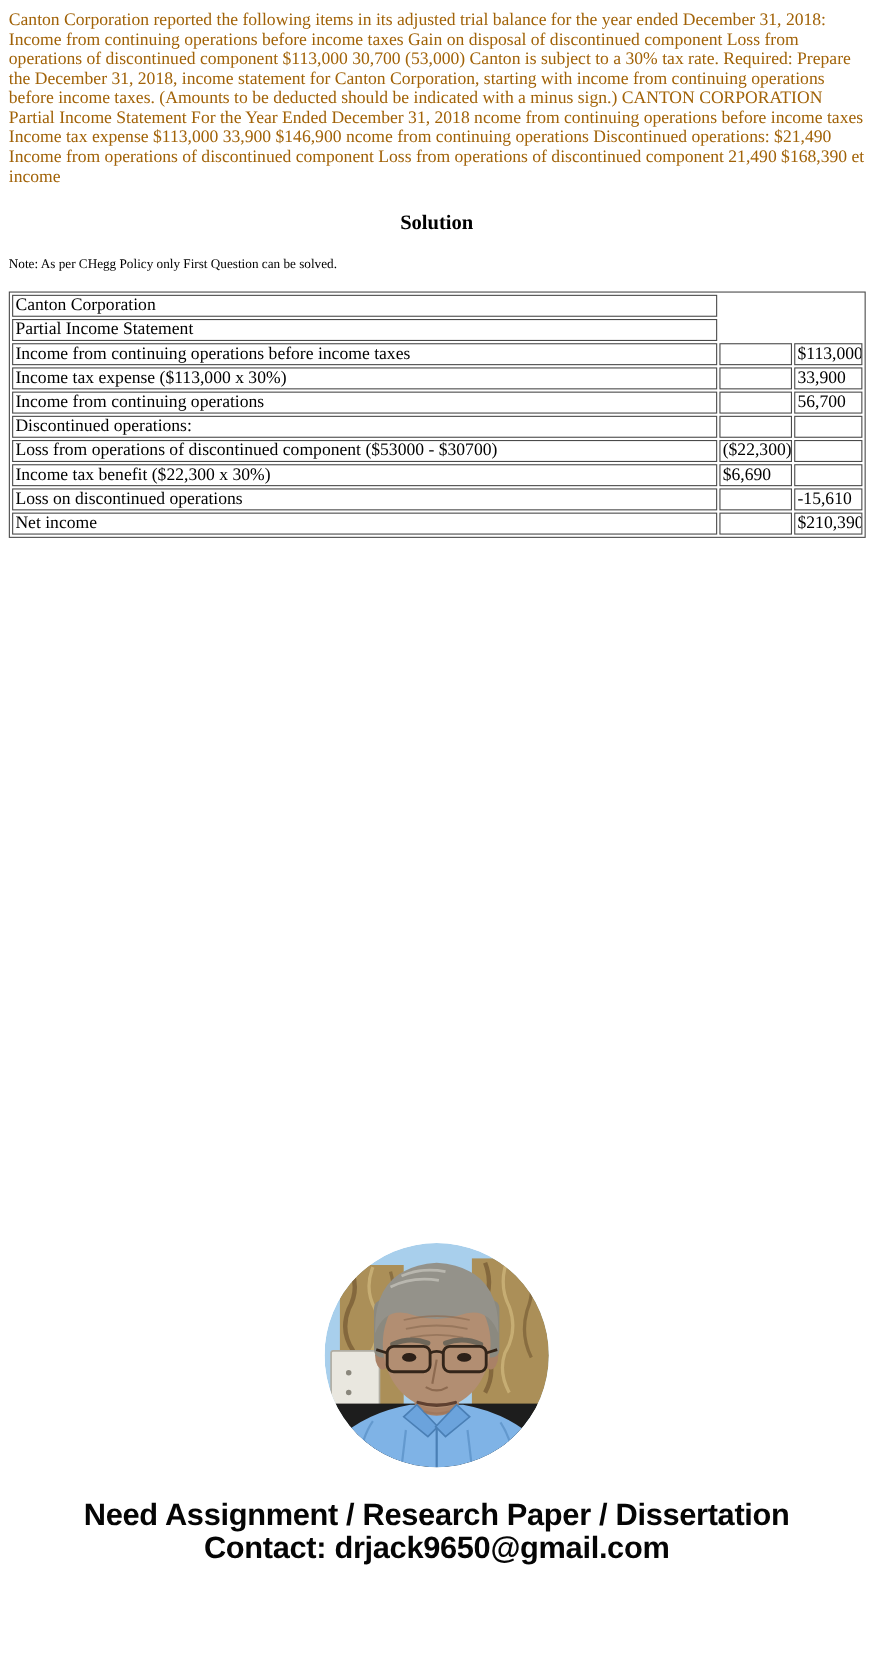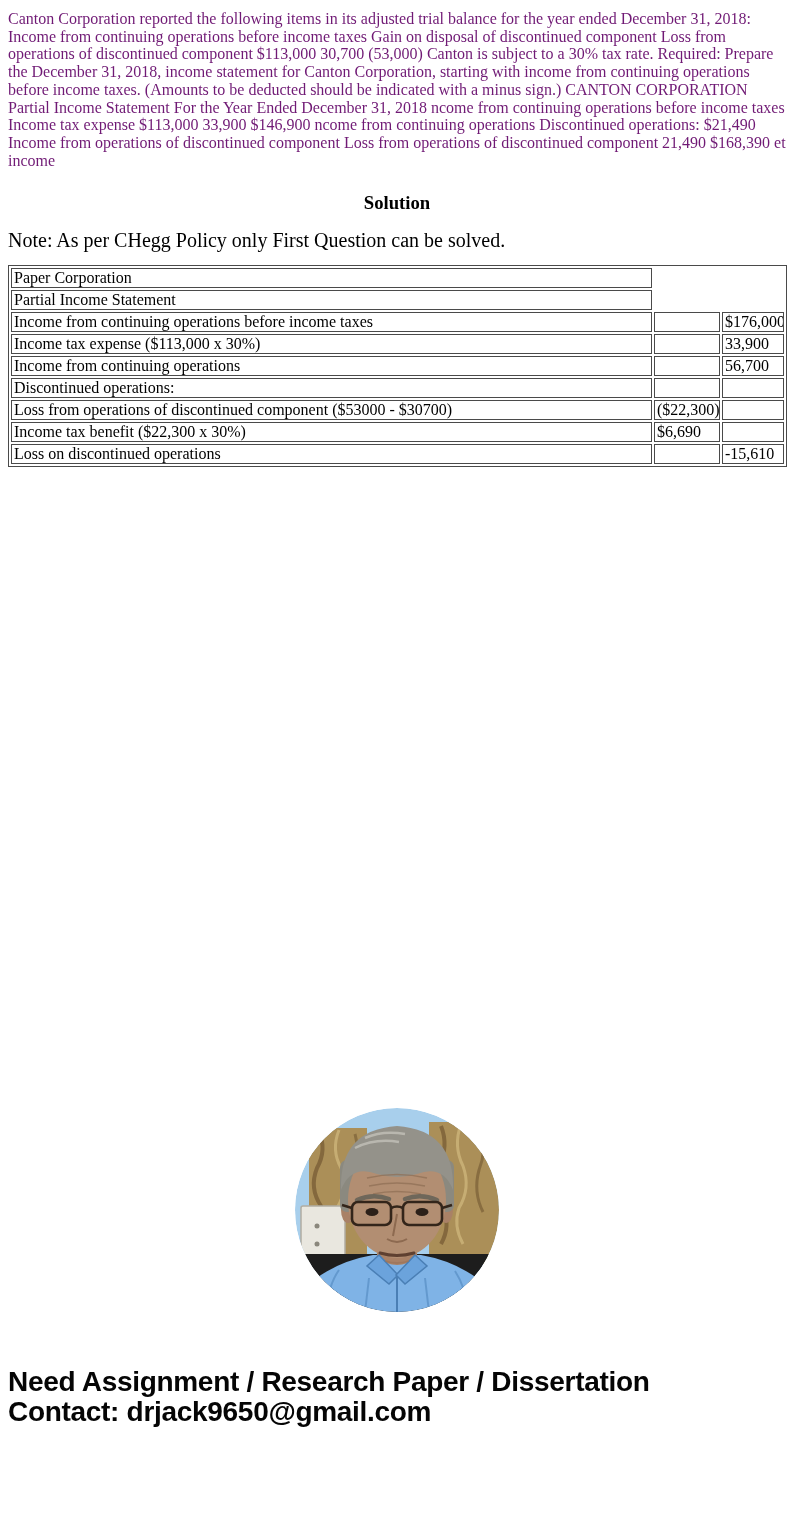"Canton Corporation reported the" .question-text { color: #701a75 -> #a16207 }
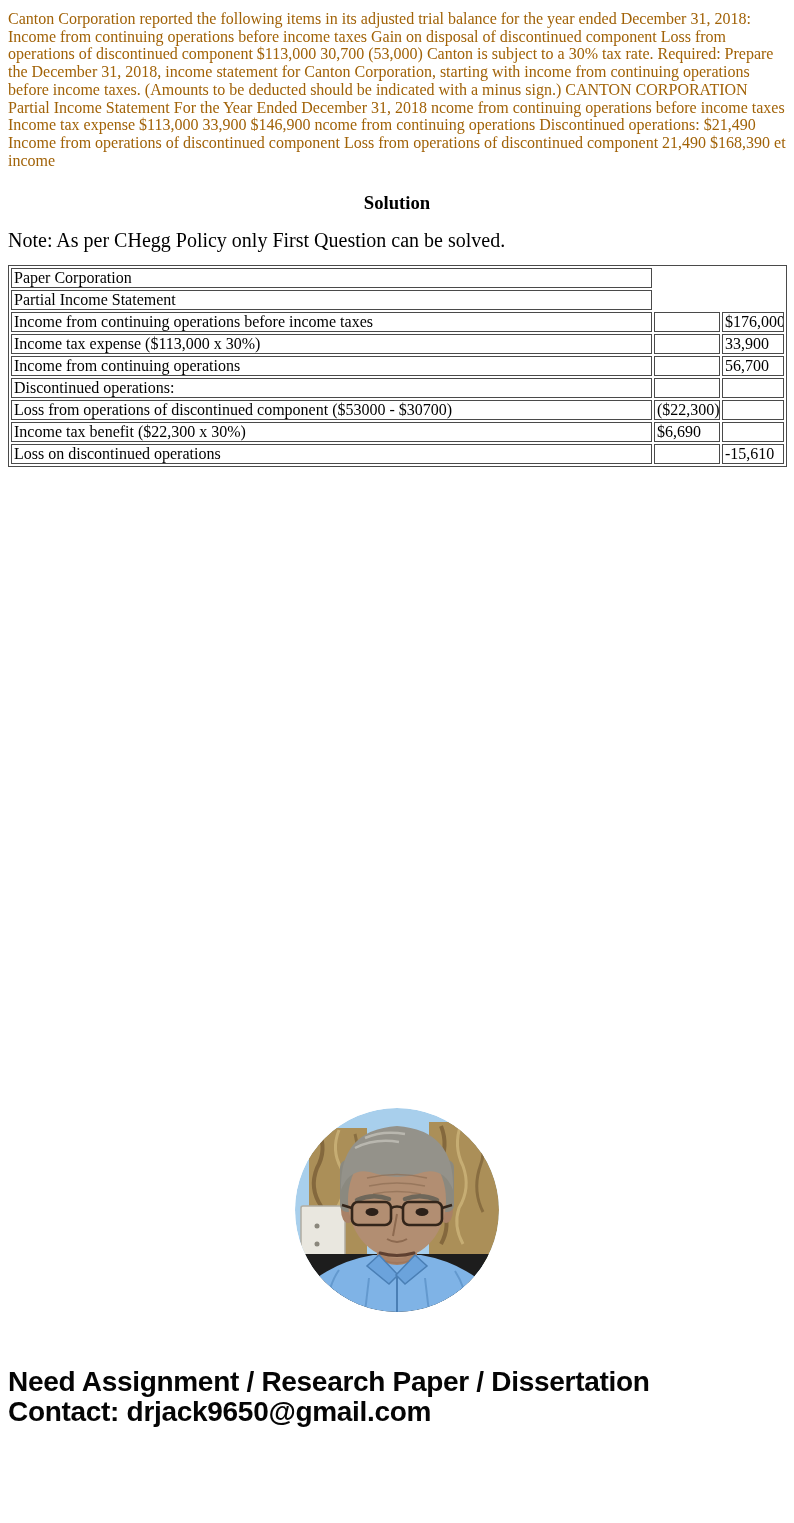"Note: As per CHegg Policy" .policy-note { font-size: 20px -> 12px }
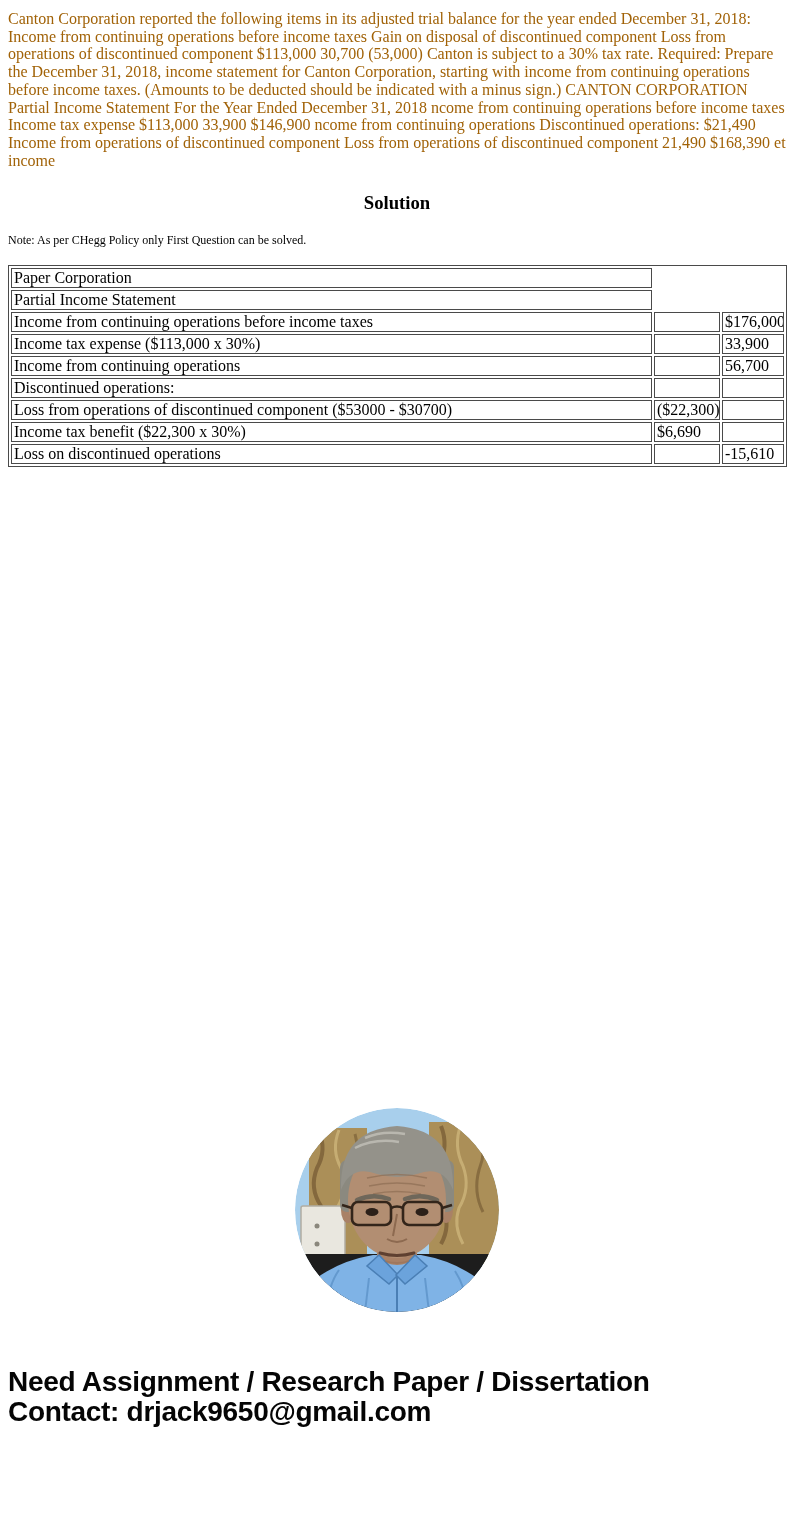"Paper Corporation" td { text: Paper -> Canton }
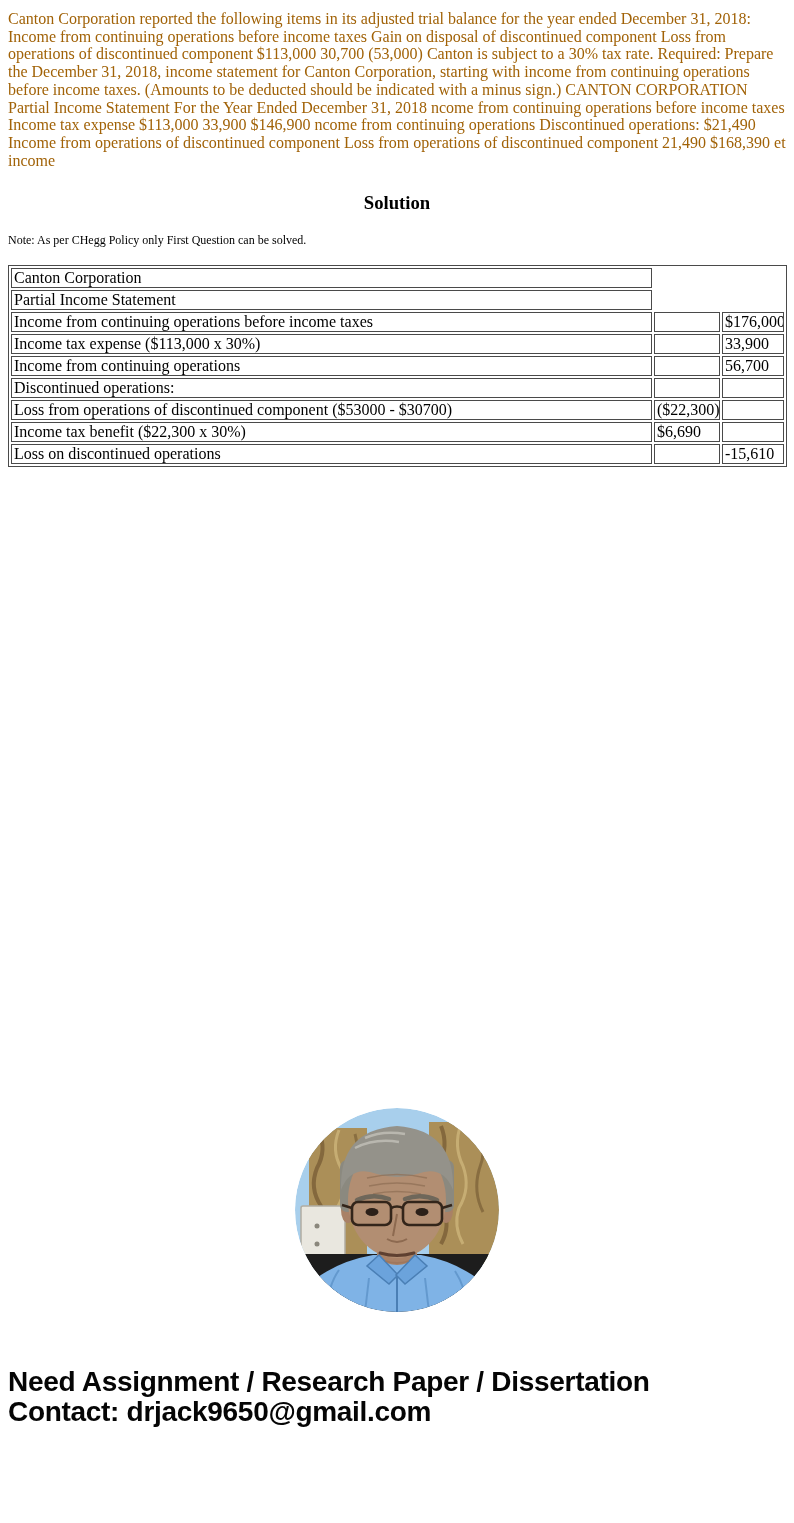"$176,000" td { text: $176,000 -> $113,000 }
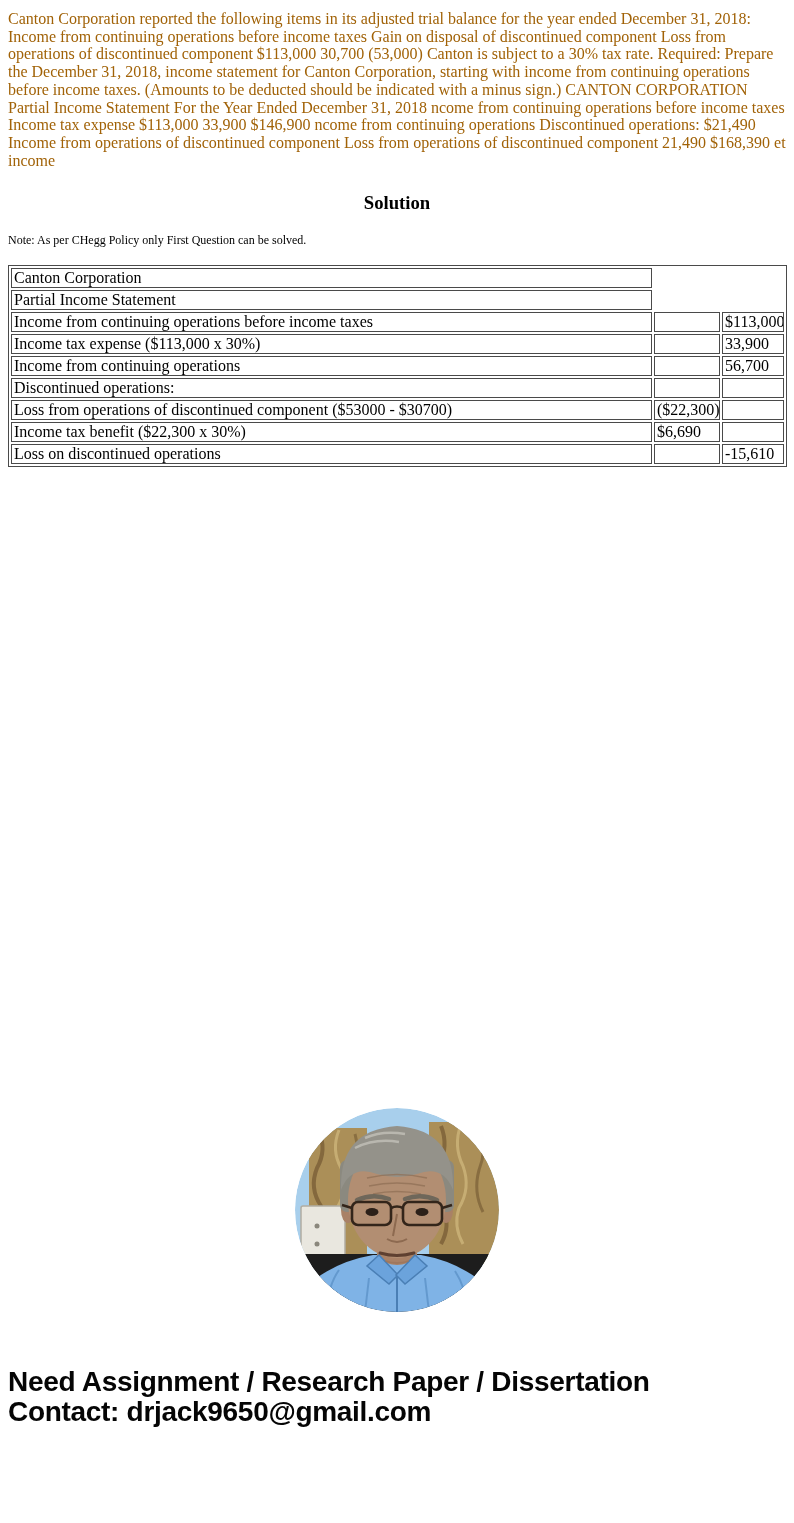"Net income" tr { html: none -> <tr> <td>Net income</td> <td></td> <td>$210,390</td> </tr> }
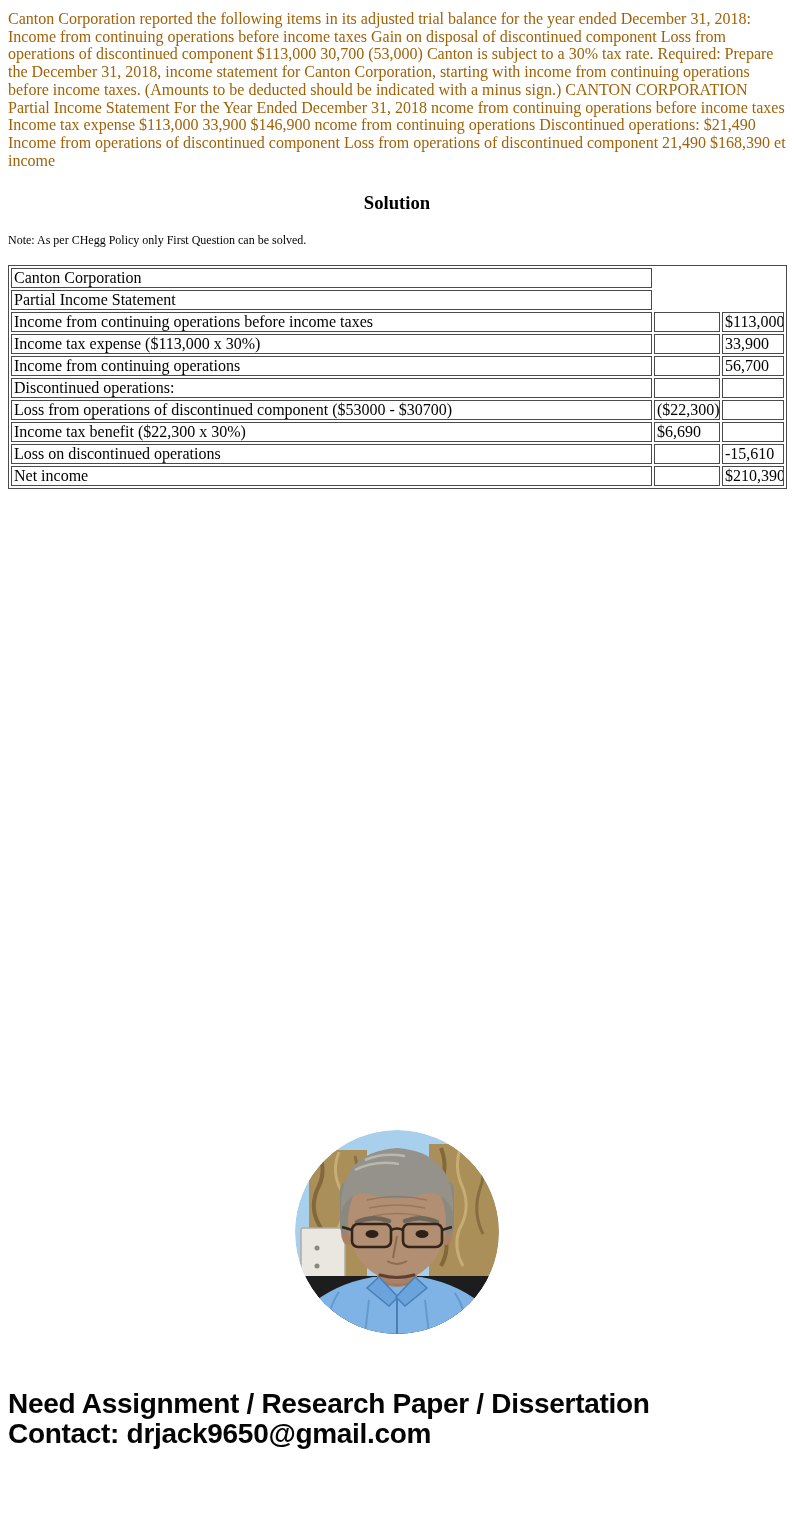"Need Assignment / Research Paper" .footer-banner { margin-top: 55px -> 28px; text-align: none -> center }
